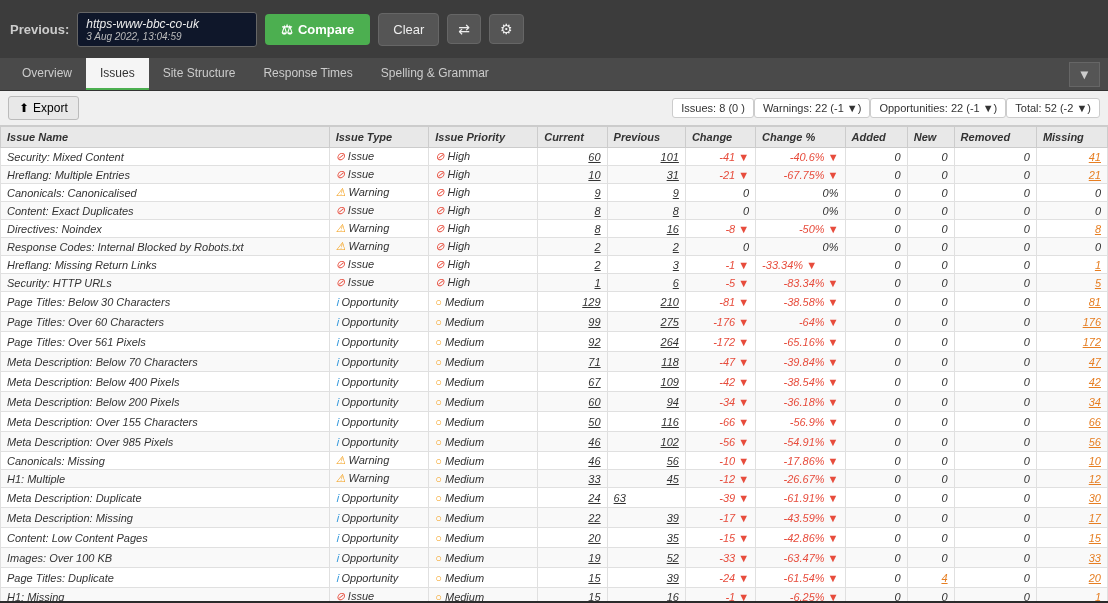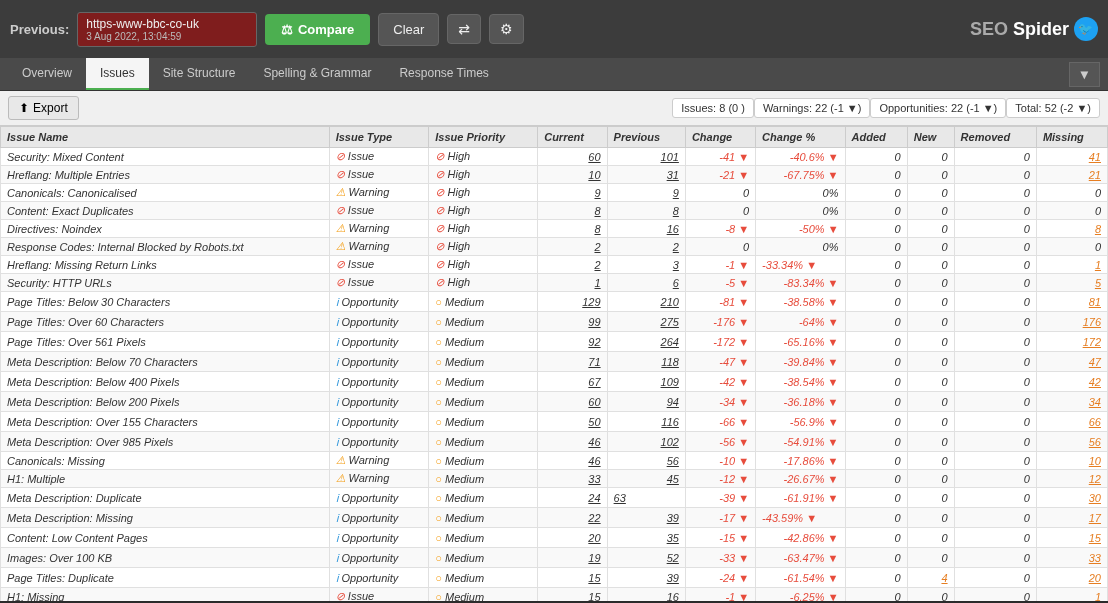"https-www-bbc-co-uk" .url-box { background: #7f1d1d -> #0f172a; font-style: none -> italic }
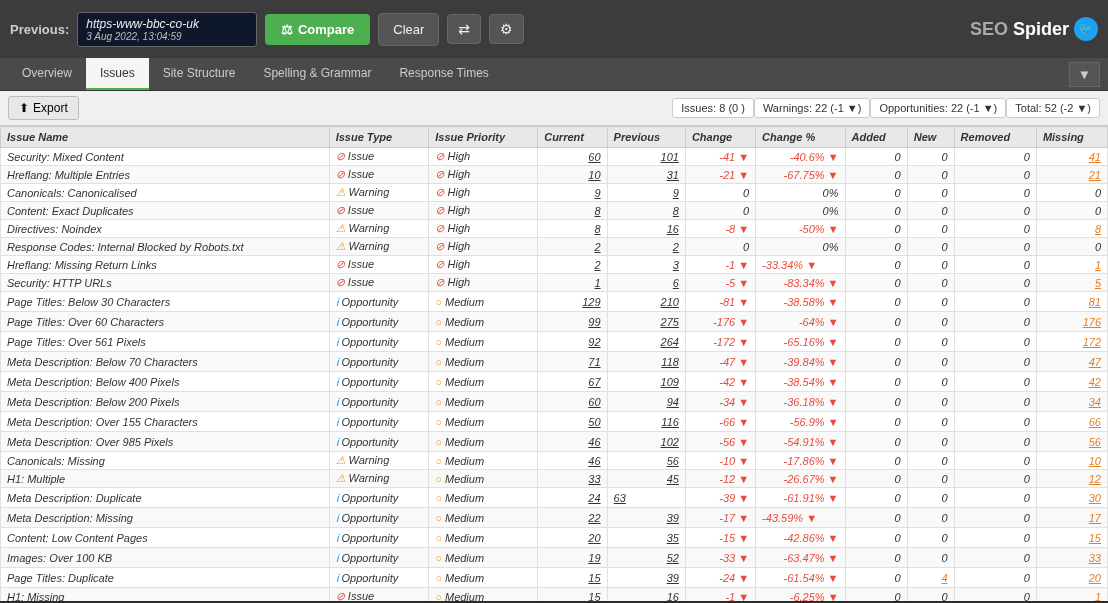"SEO" div.seo-spider-logo { html: <div> <span>SEO</span> <span>Spider</span> <div>🐦</div> </div> -> none }
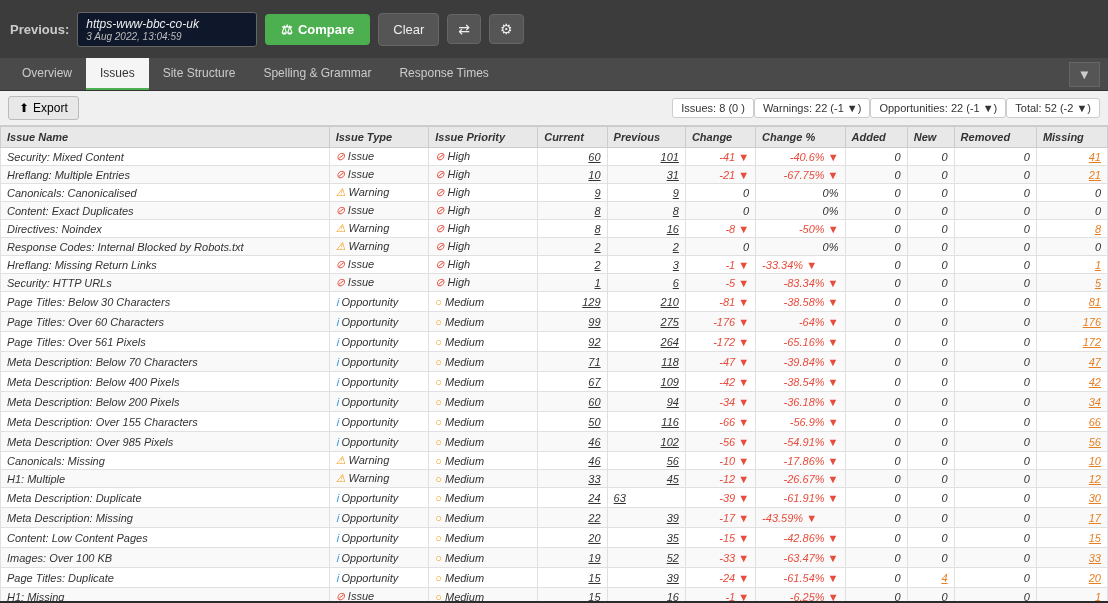"Spelling & Grammar" div.tab { order: before "Response Times" -> after "Response Times" }
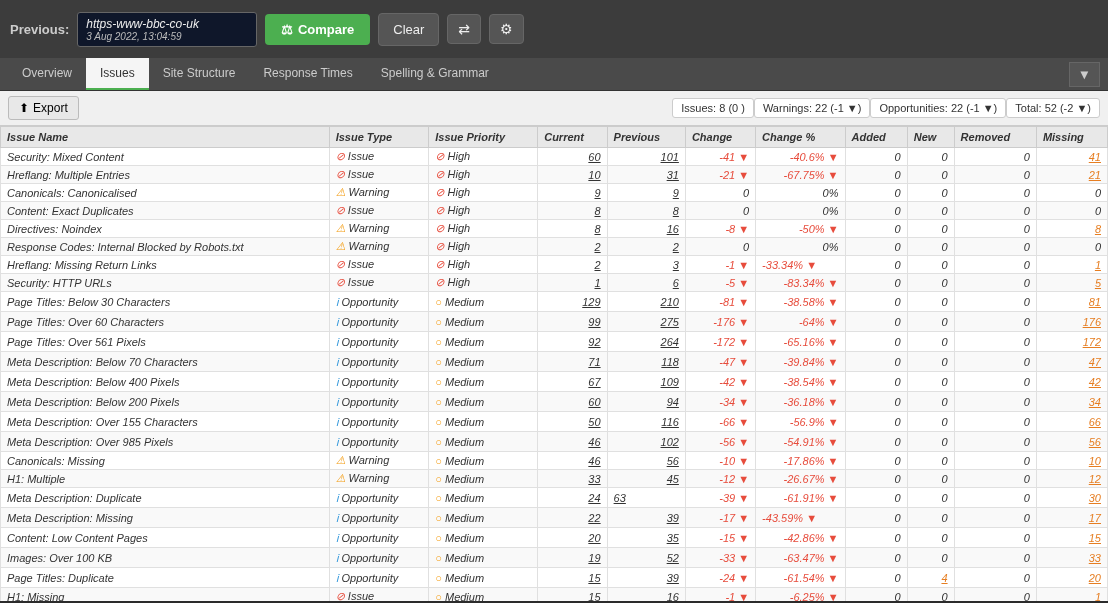"-43.59% ▼" td { text-align: left -> right }
